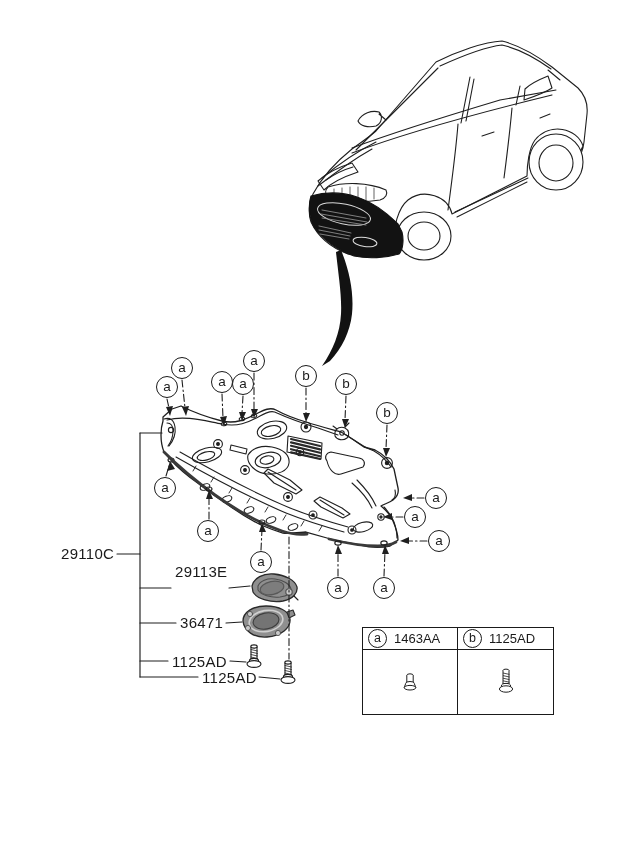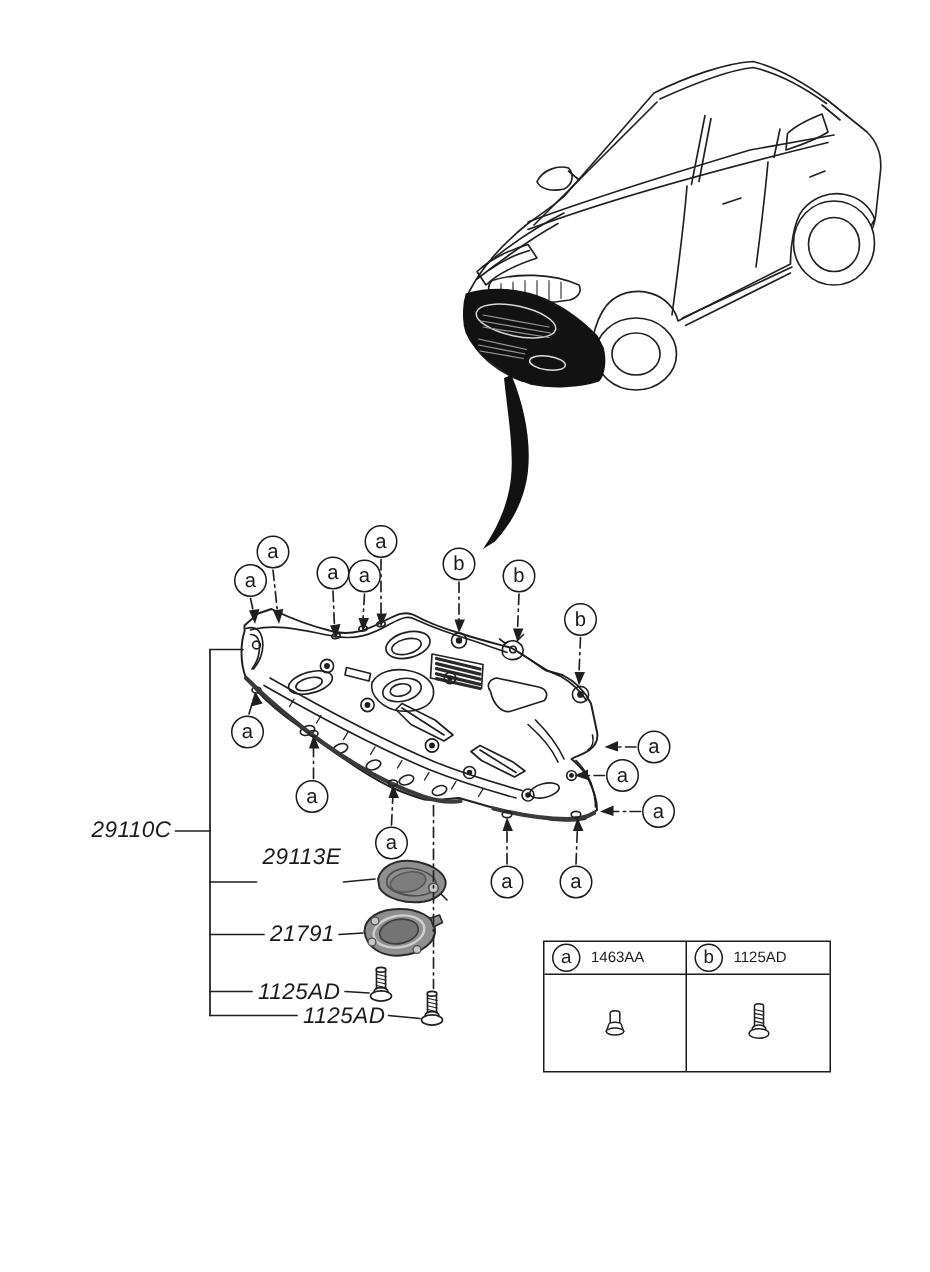"29110C" .label { font-style: italic -> none }
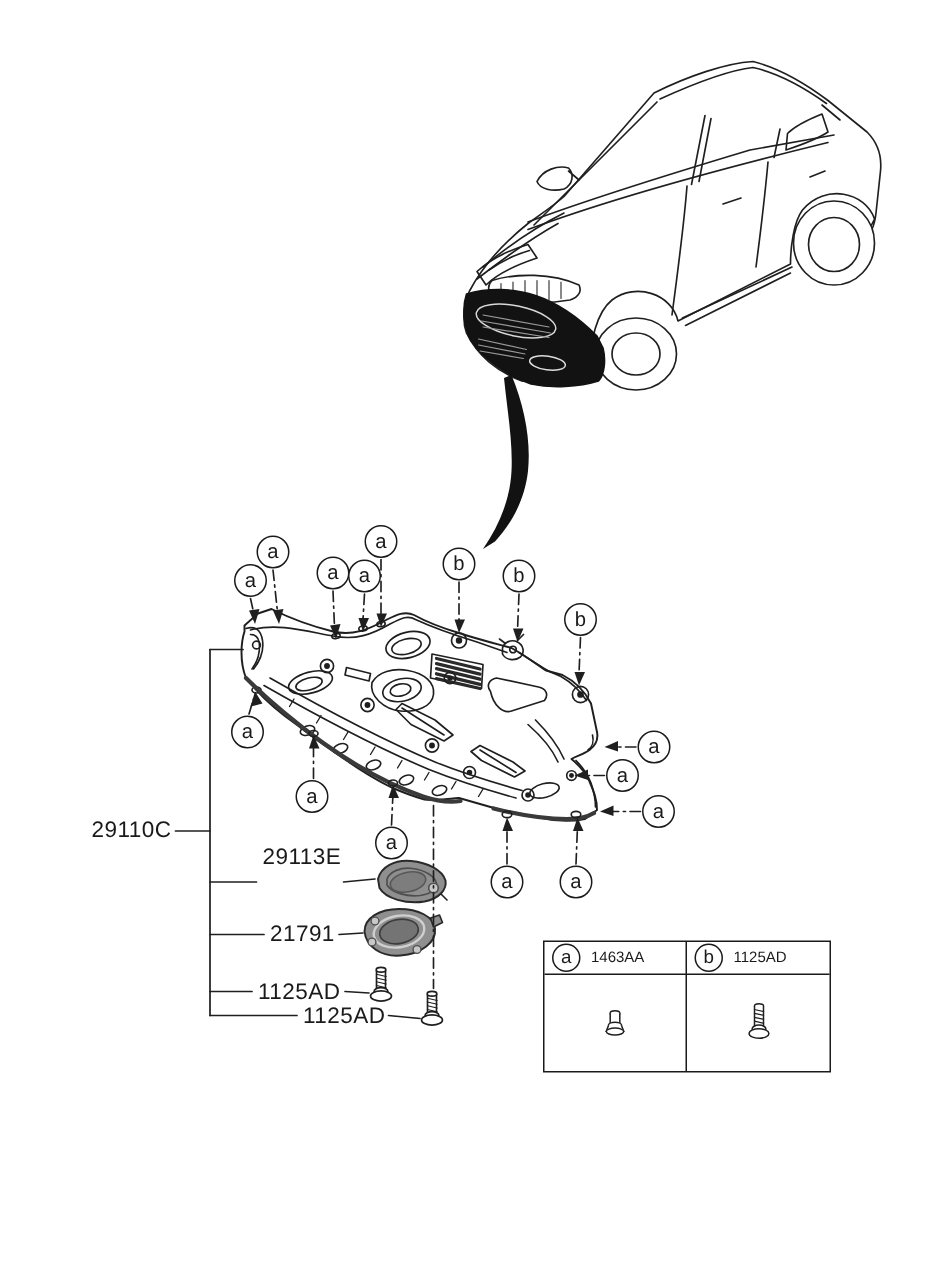"21791" div.label { text: 21791 -> 36471 }
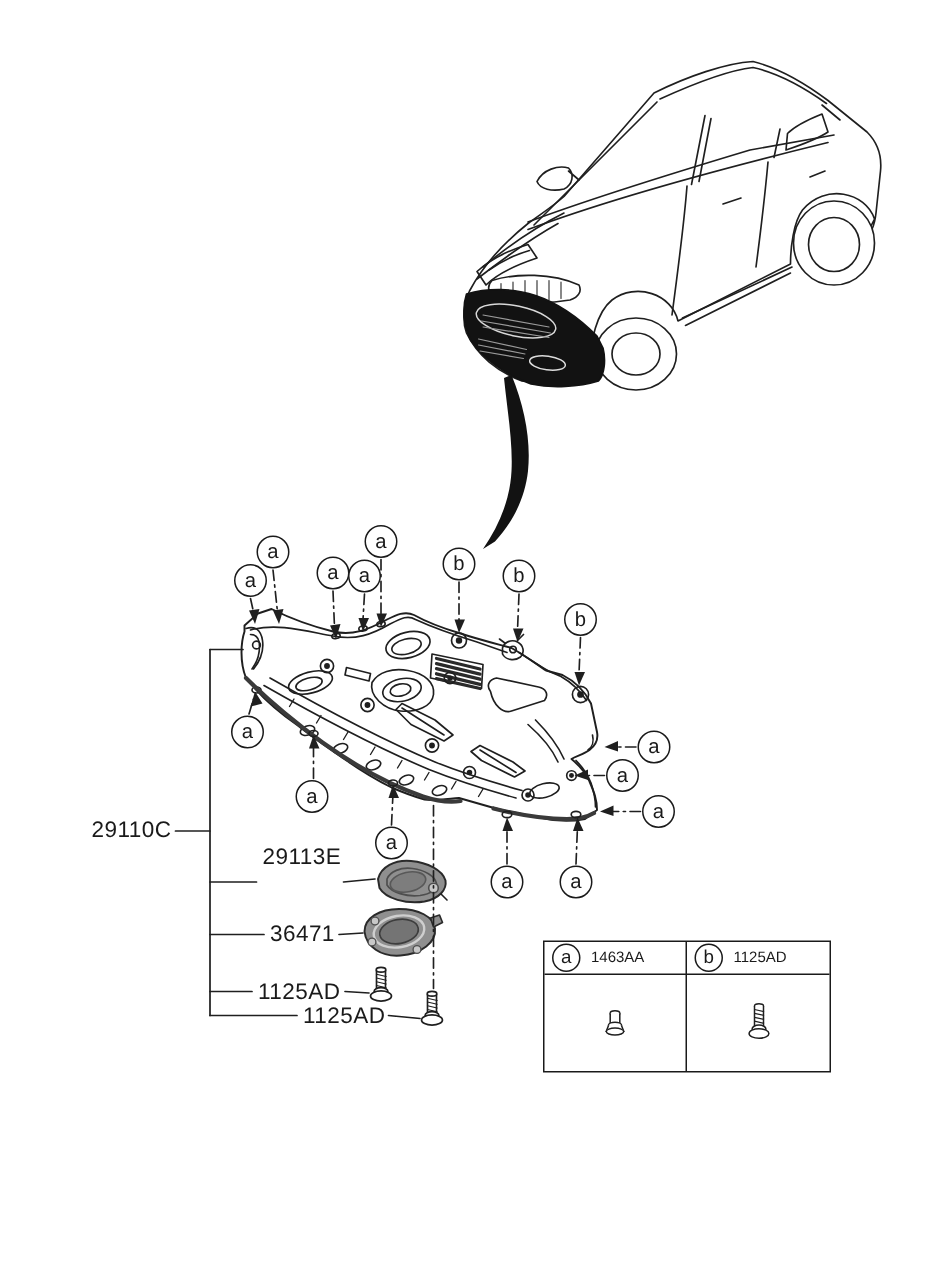"1463AA" .legend-num { font-size: 10px -> 13px }
